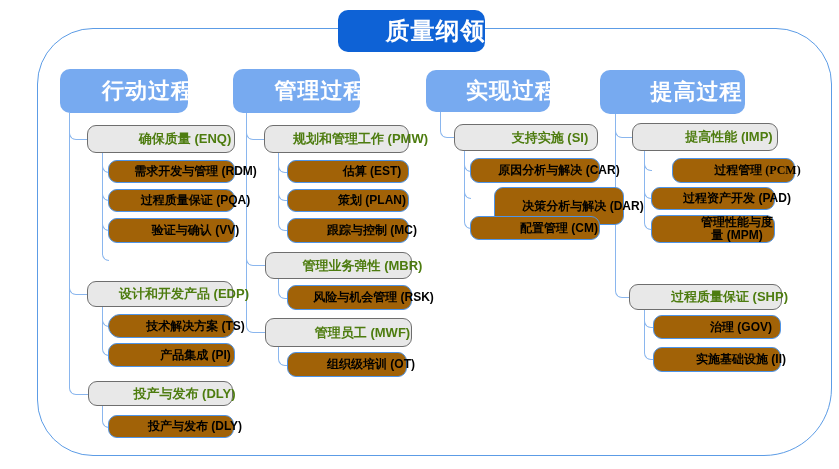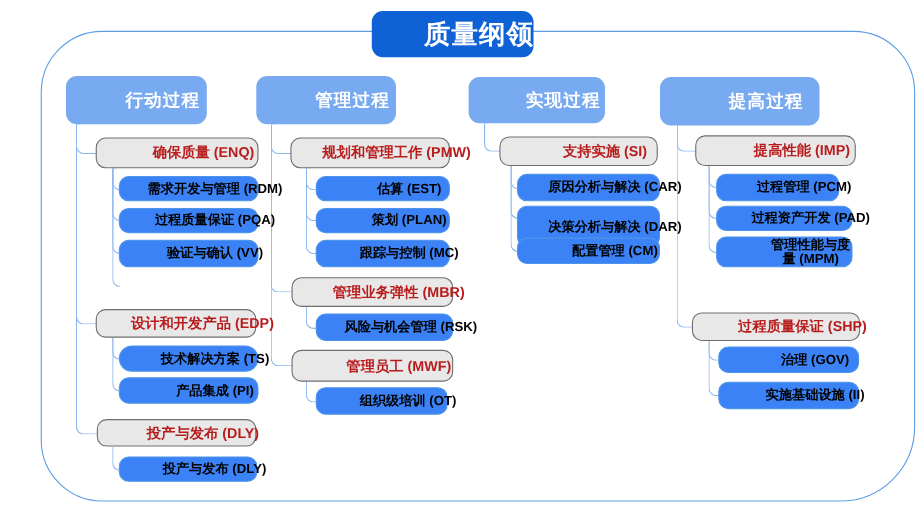"行动过程" .hdr { font-size: 16px -> 22px }
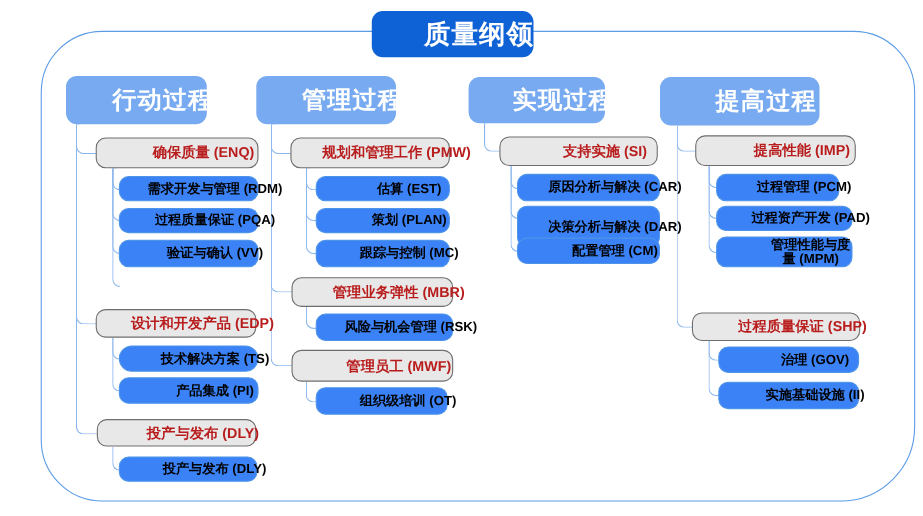"确保质量 (ENQ)" .g { color: #b91c1c -> #4d7c0f }
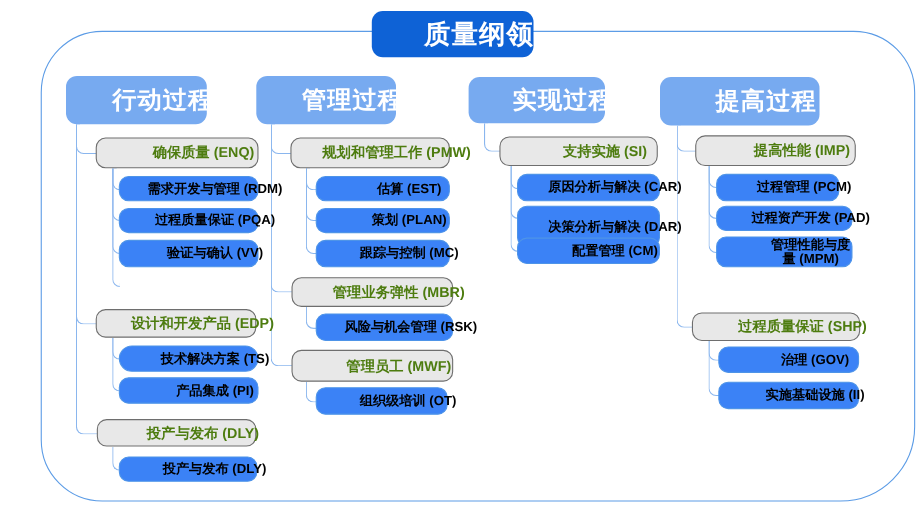"需求开发与管理 (RDM)" .w { background: #3b82f6 -> #a16207 }
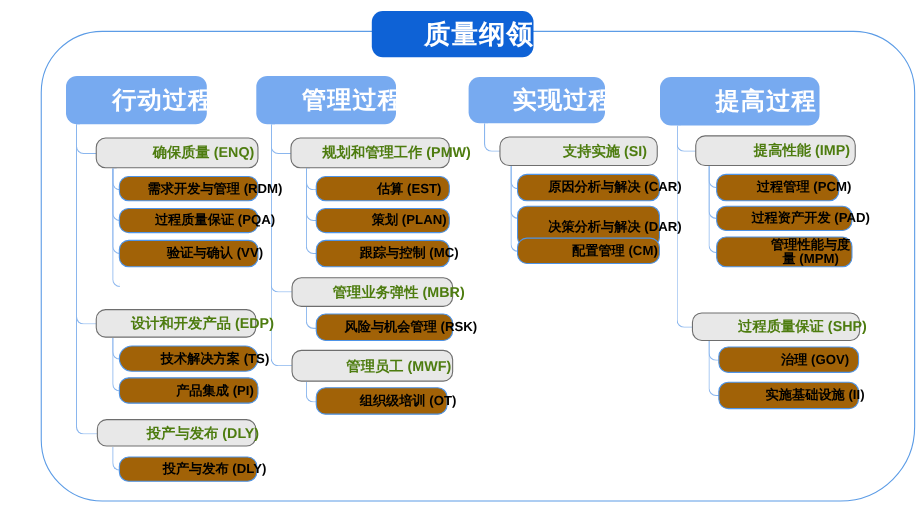"过程管理 (PCM)" div.node { font-family: none -> Liberation Serif, serif; left: 651px -> 672px; width: 112px -> 123px }
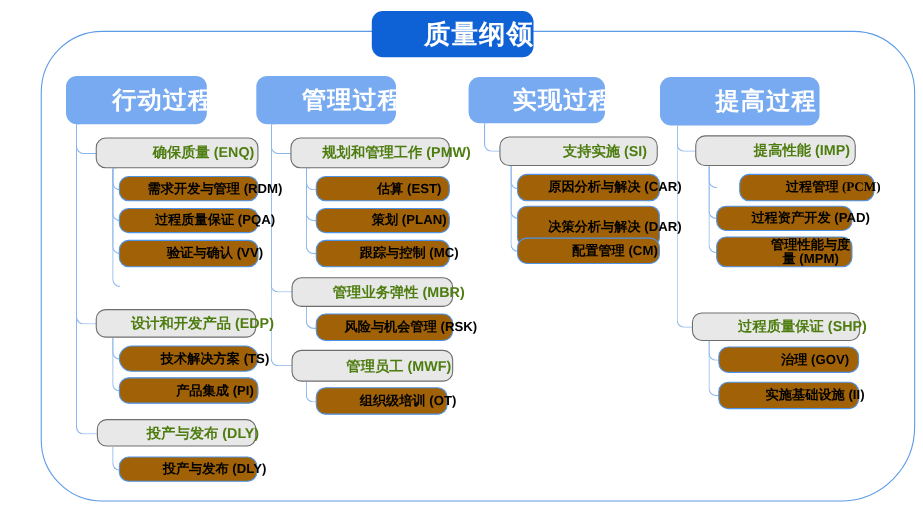"决策分析与解决 (DAR)" div.node { left: 470px -> 494px }
